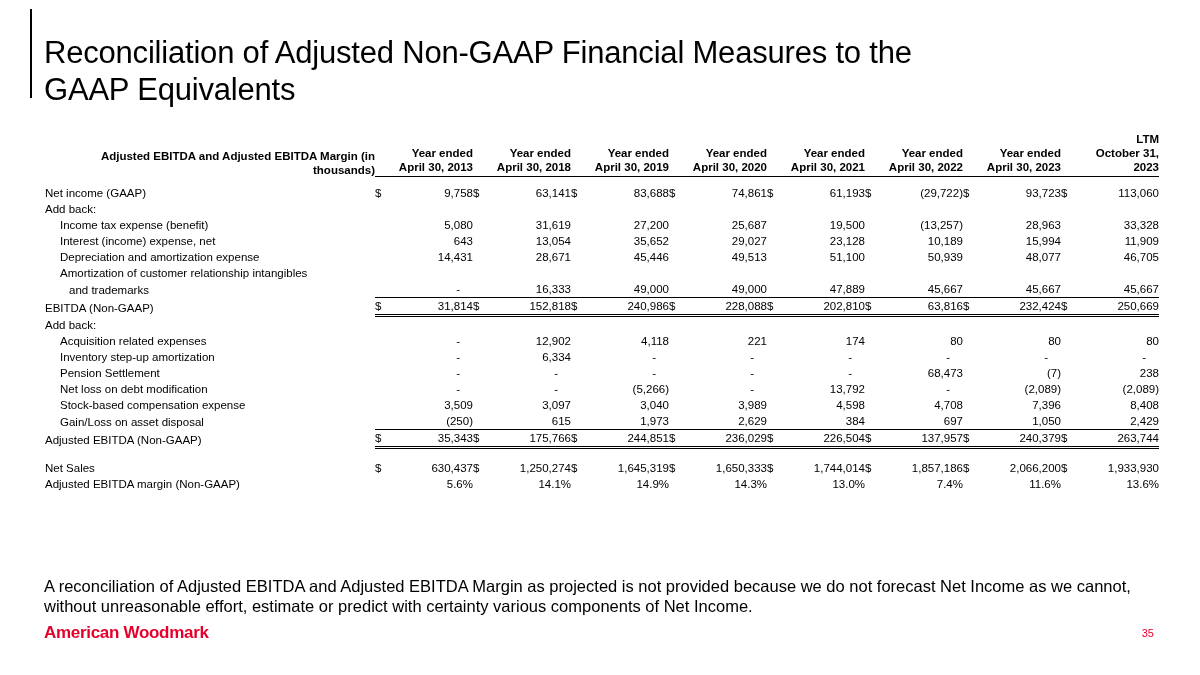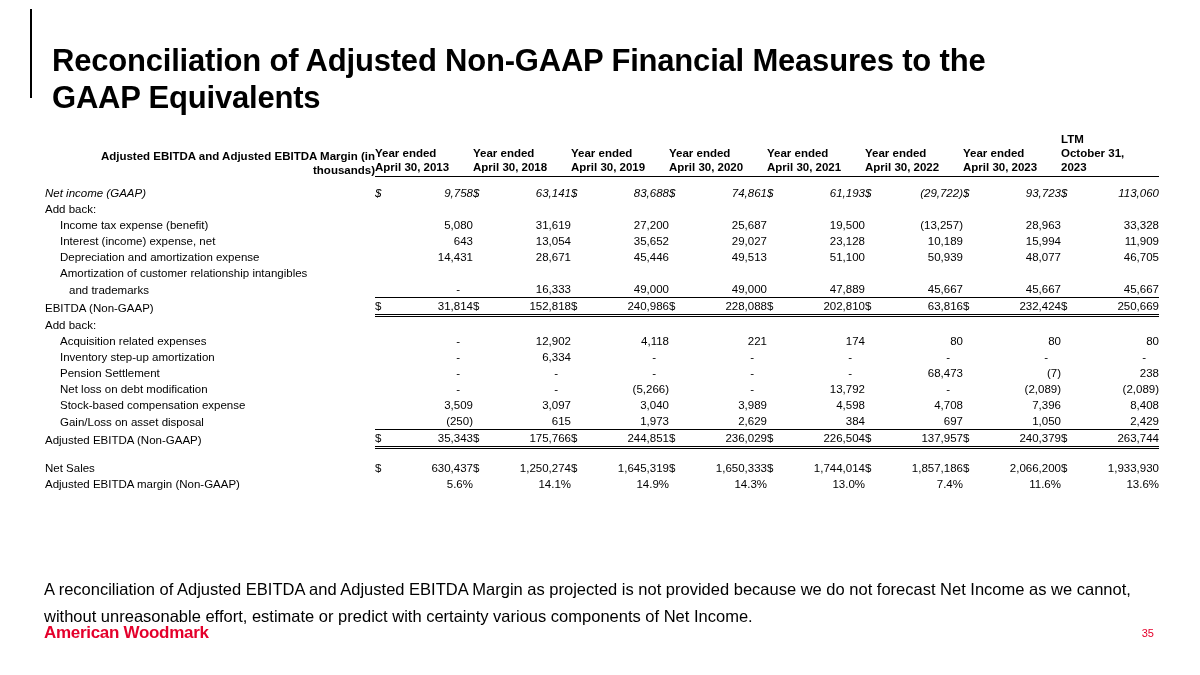"Reconciliation of Adjusted Non-GAAP" .title { font-weight: 700 -> 400; margin: 8px -> 0 }
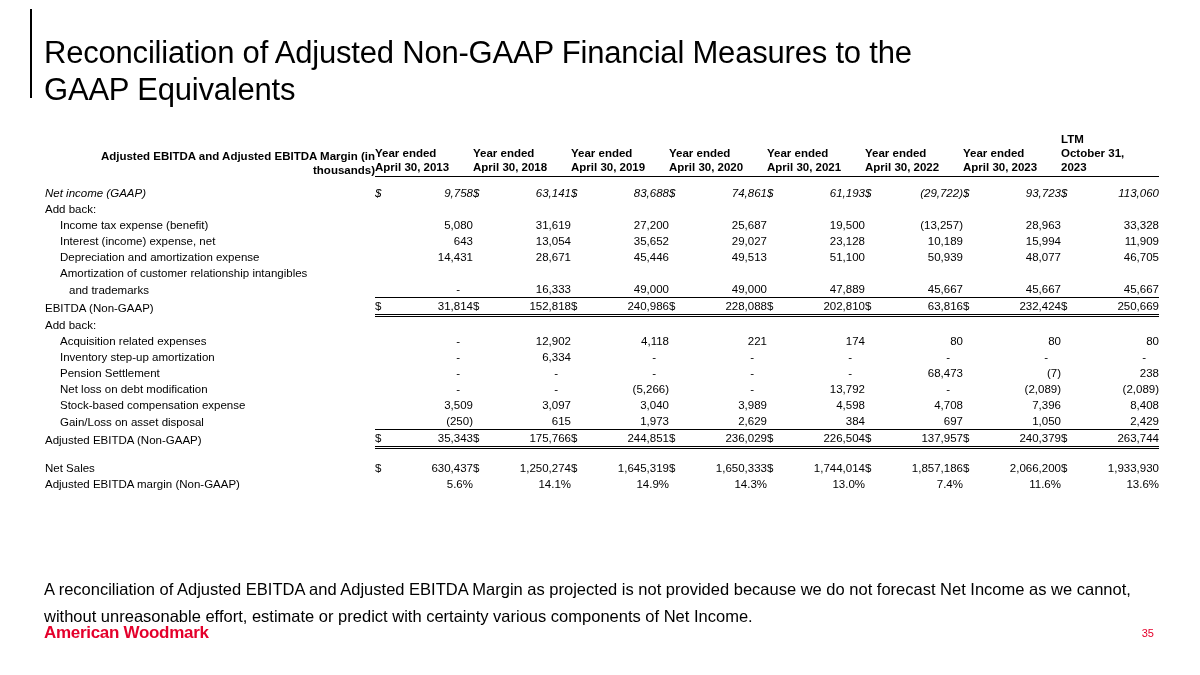"LTM" .col-head { text-align: left -> right }
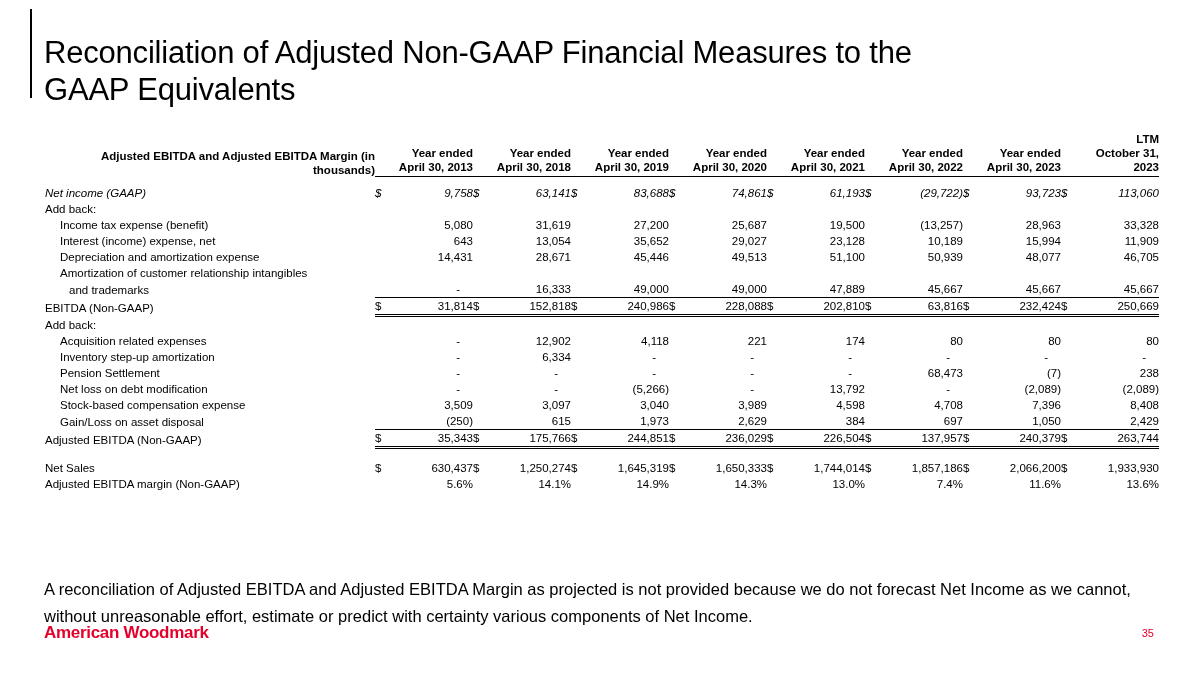"Net income (GAAP)" .fin-table tbody tr:first-child td { font-style: italic -> none }
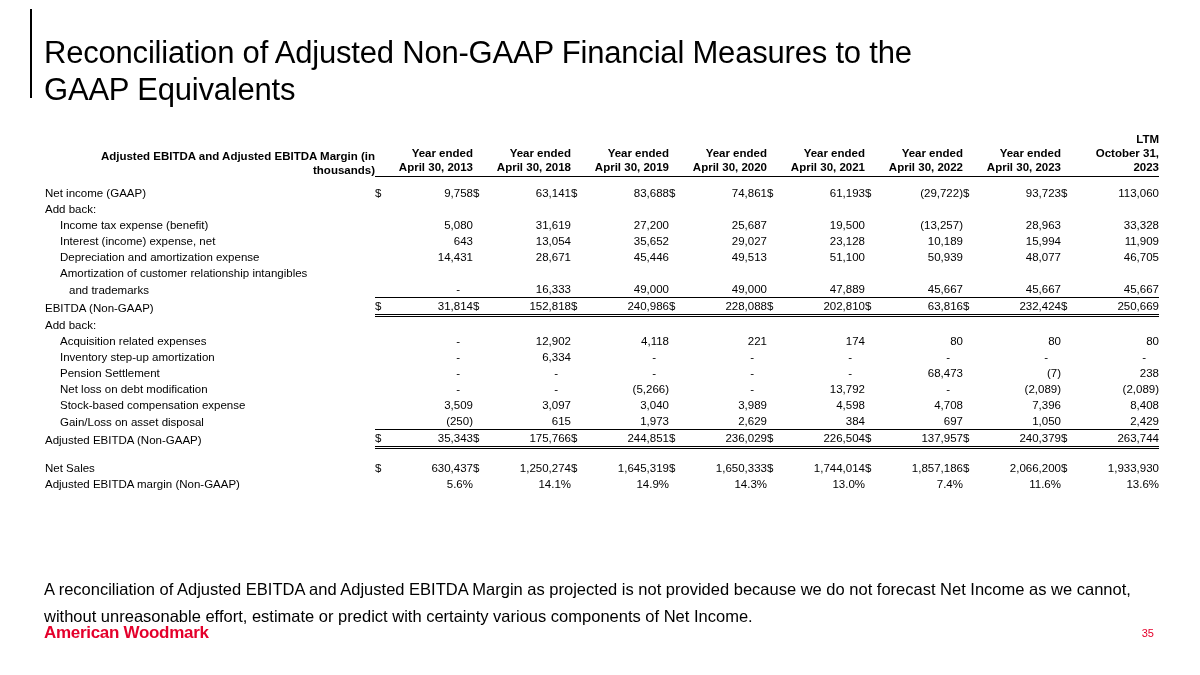"A reconciliation of Adjusted EBITDA" .footnote { line-height: 27px -> 20px }
